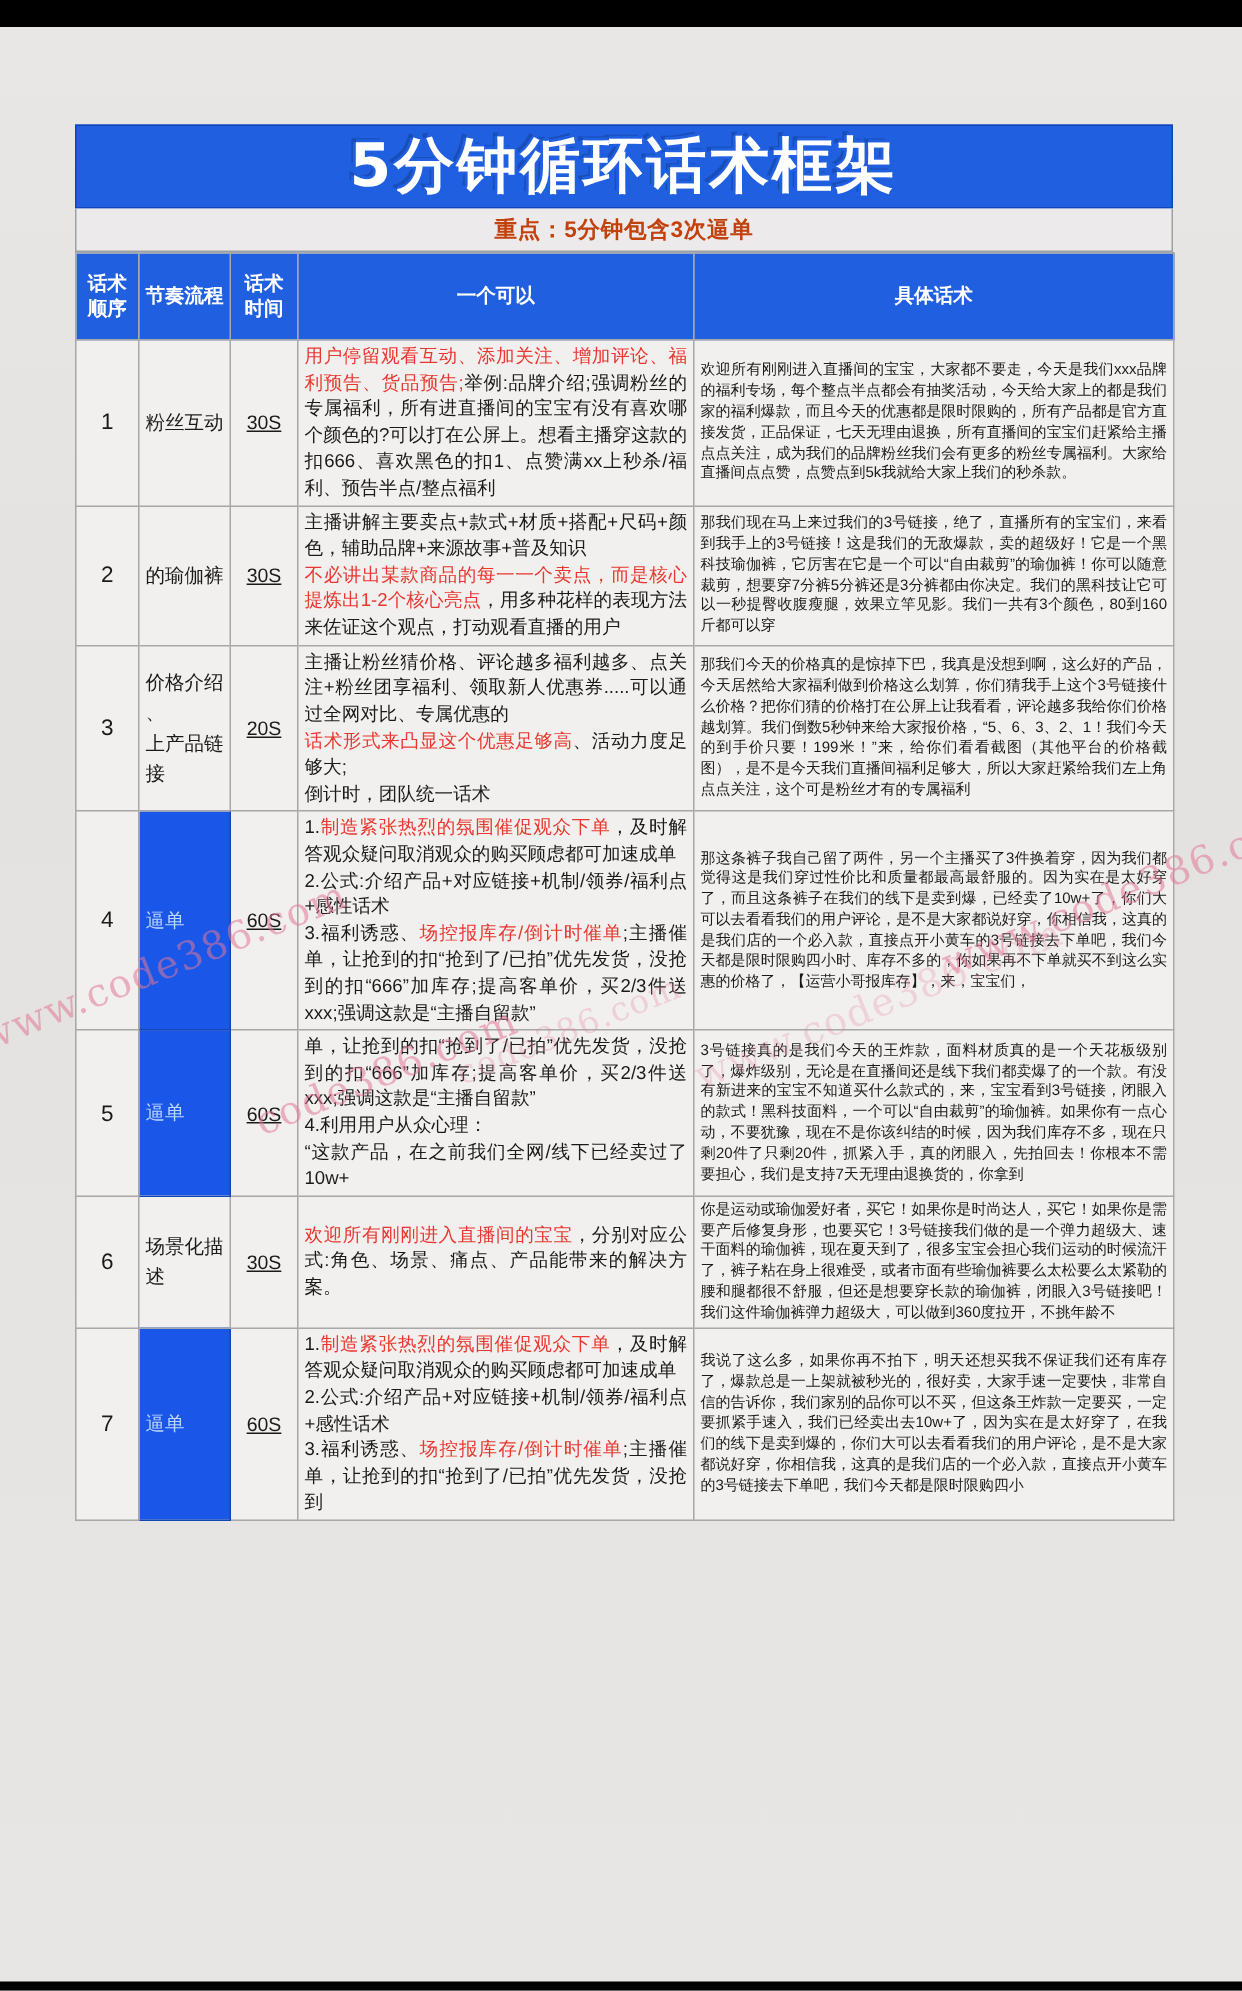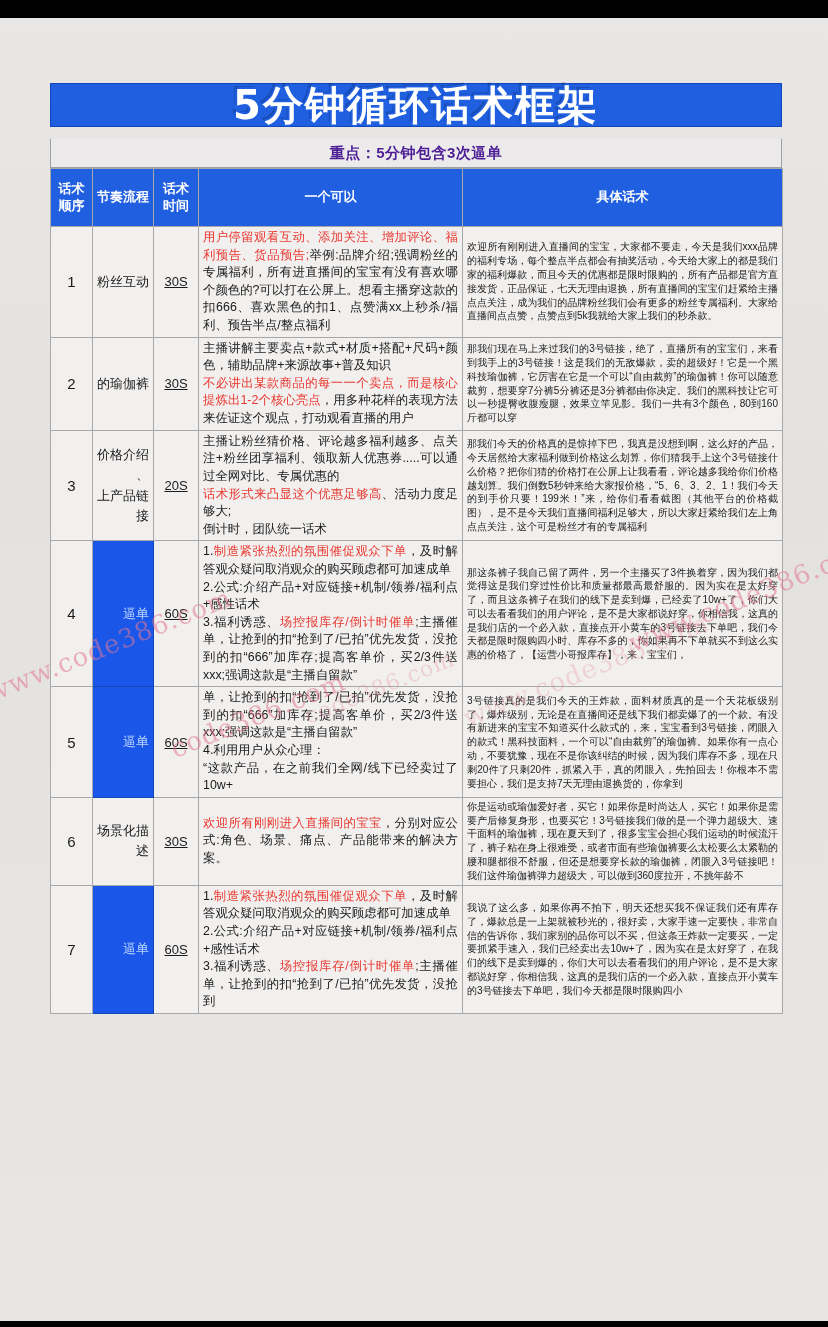"5分钟循环话术框架" .title-band { height: 44px -> 56px }
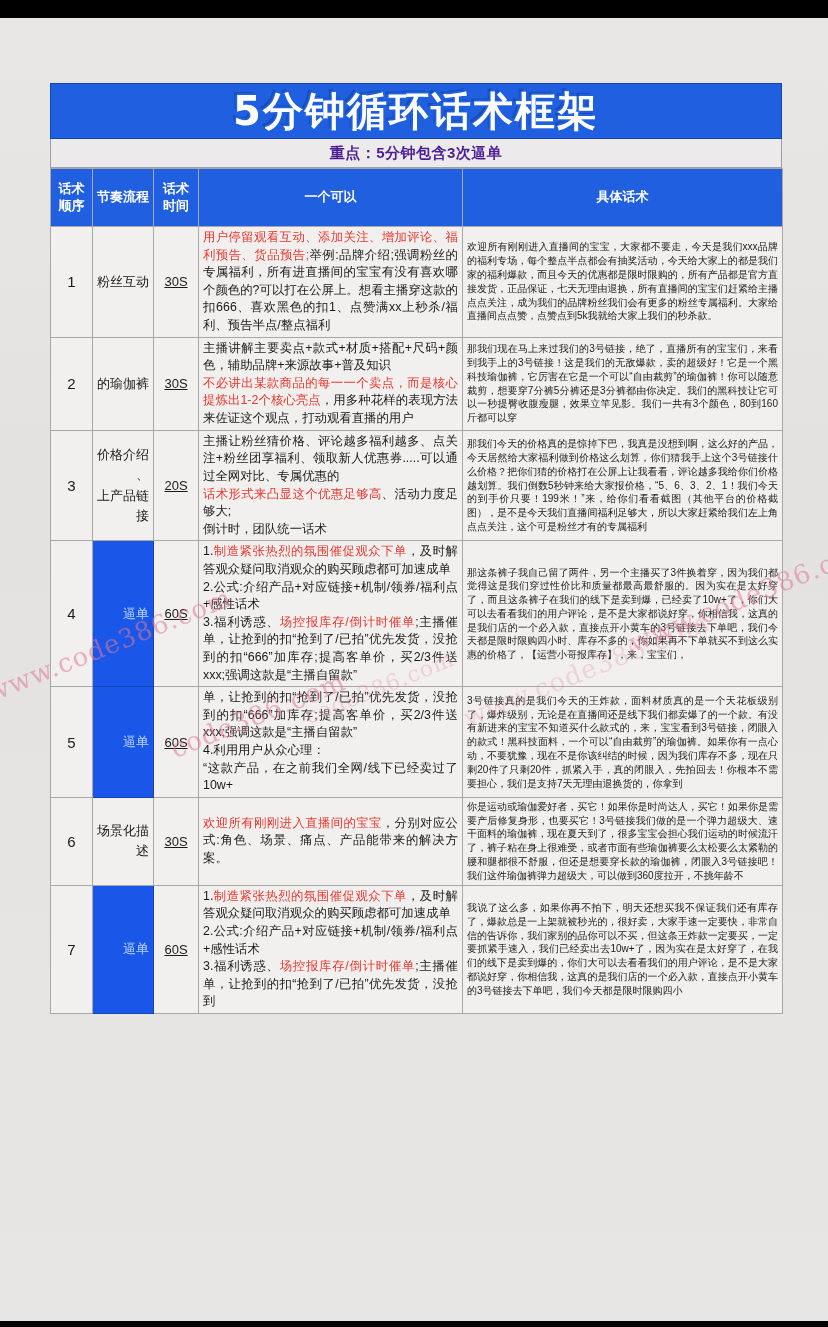"重点：5分钟包含3次逼单" .subtitle-text { color: #4c1d95 -> #c2410c }
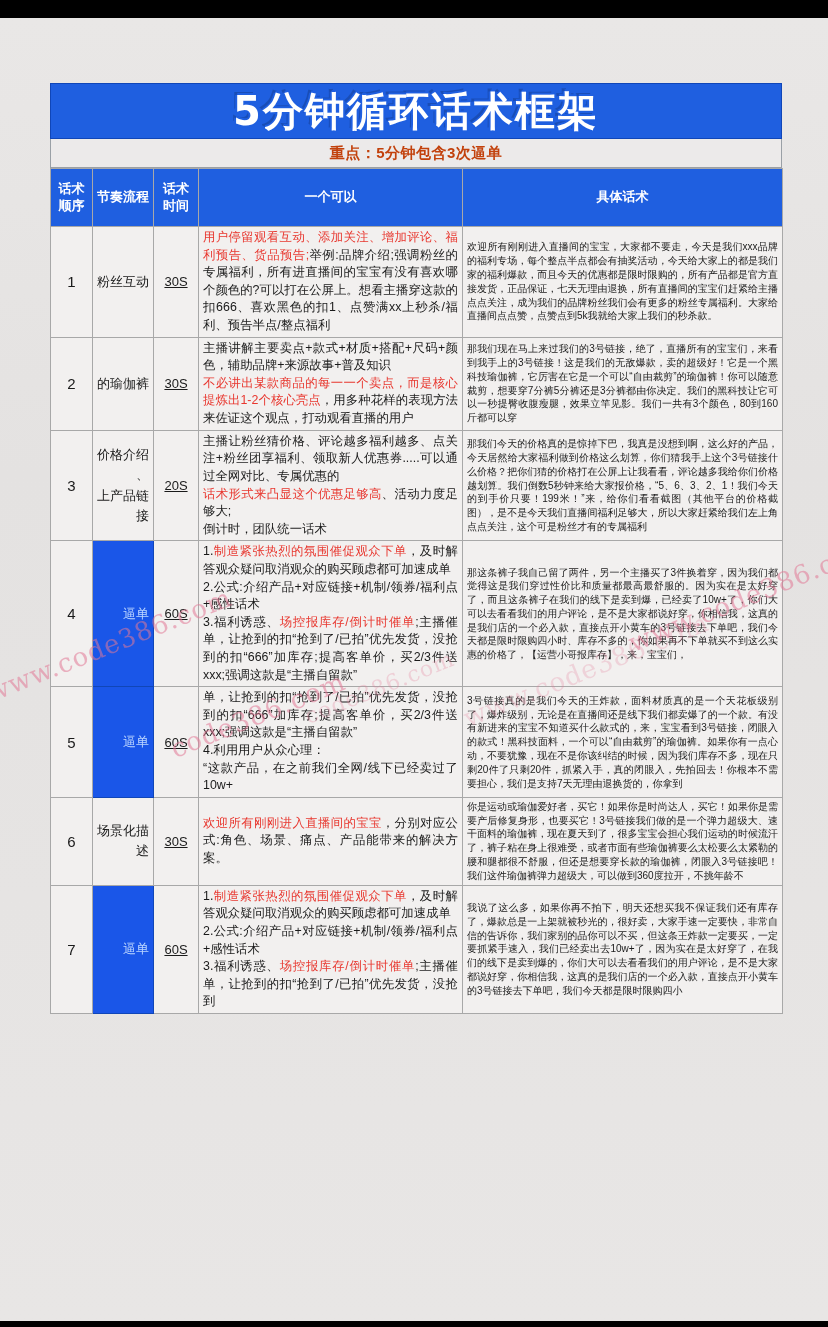"粉丝互动" td.flow { text-align: right -> left }
